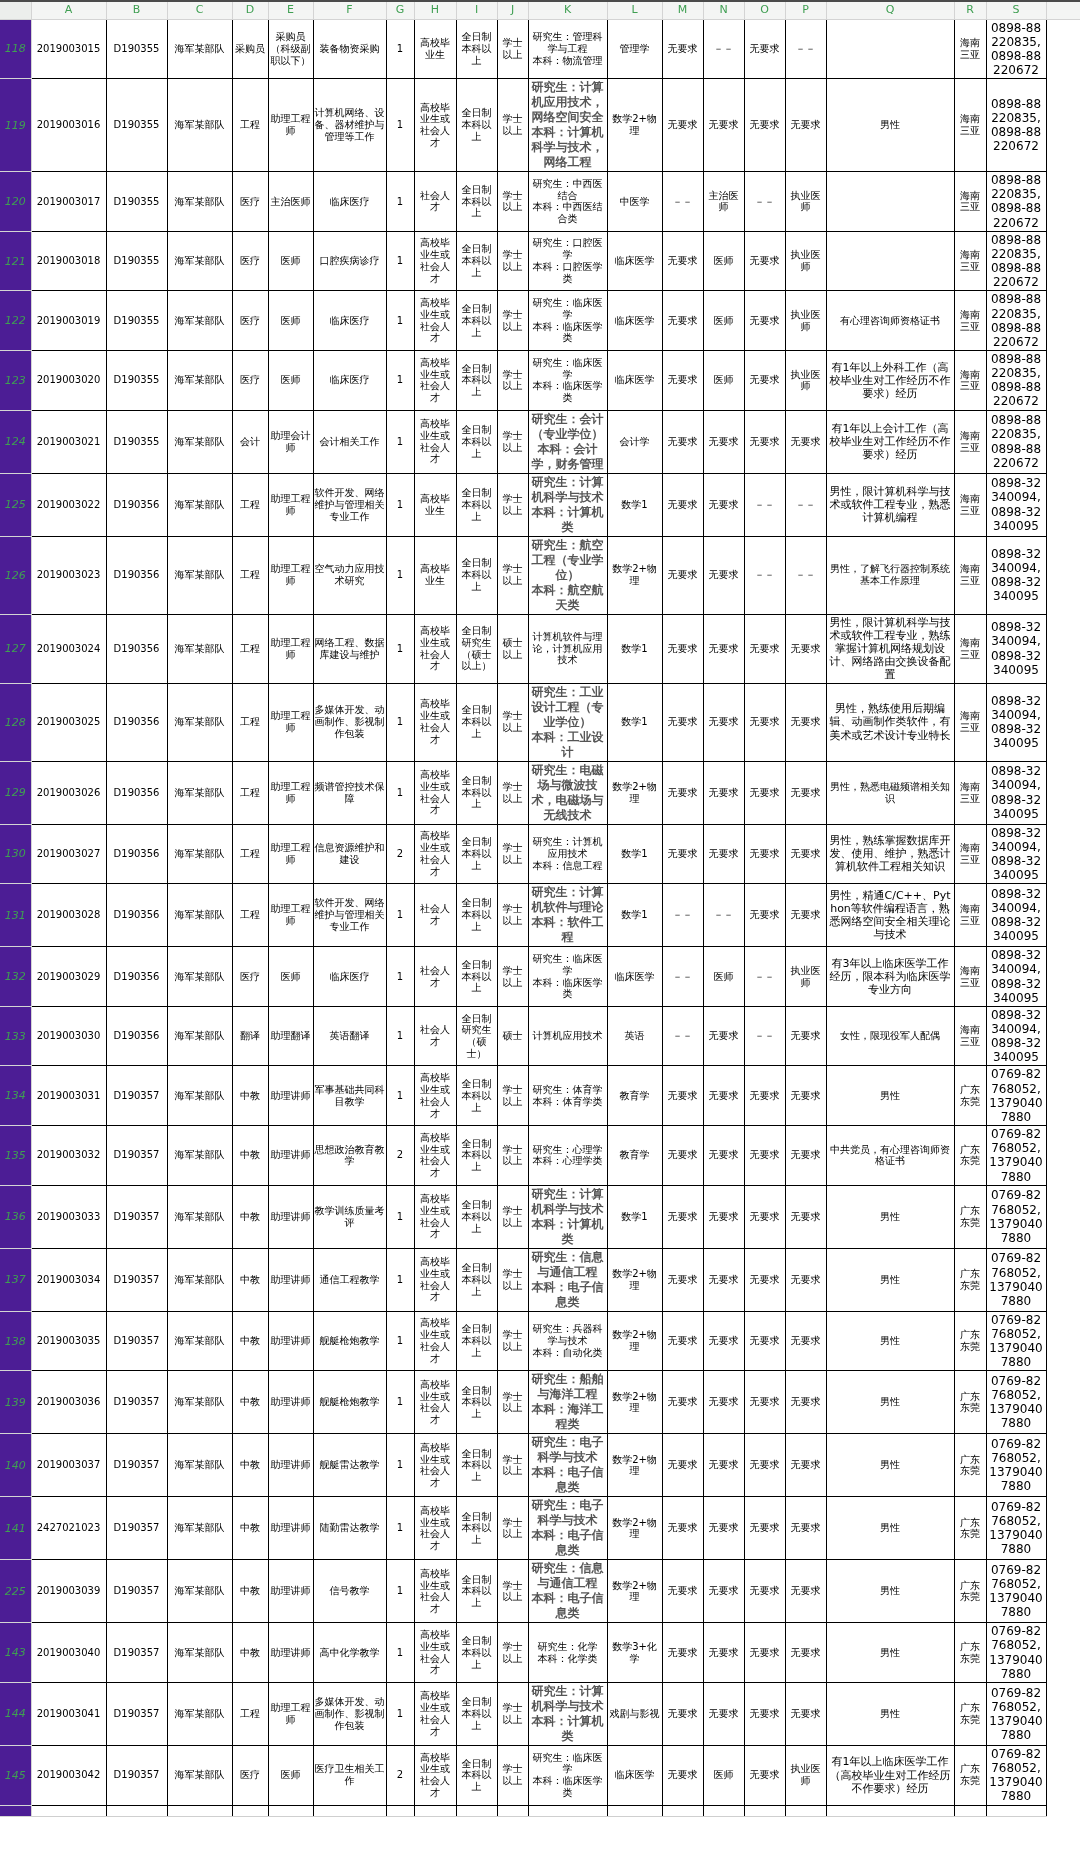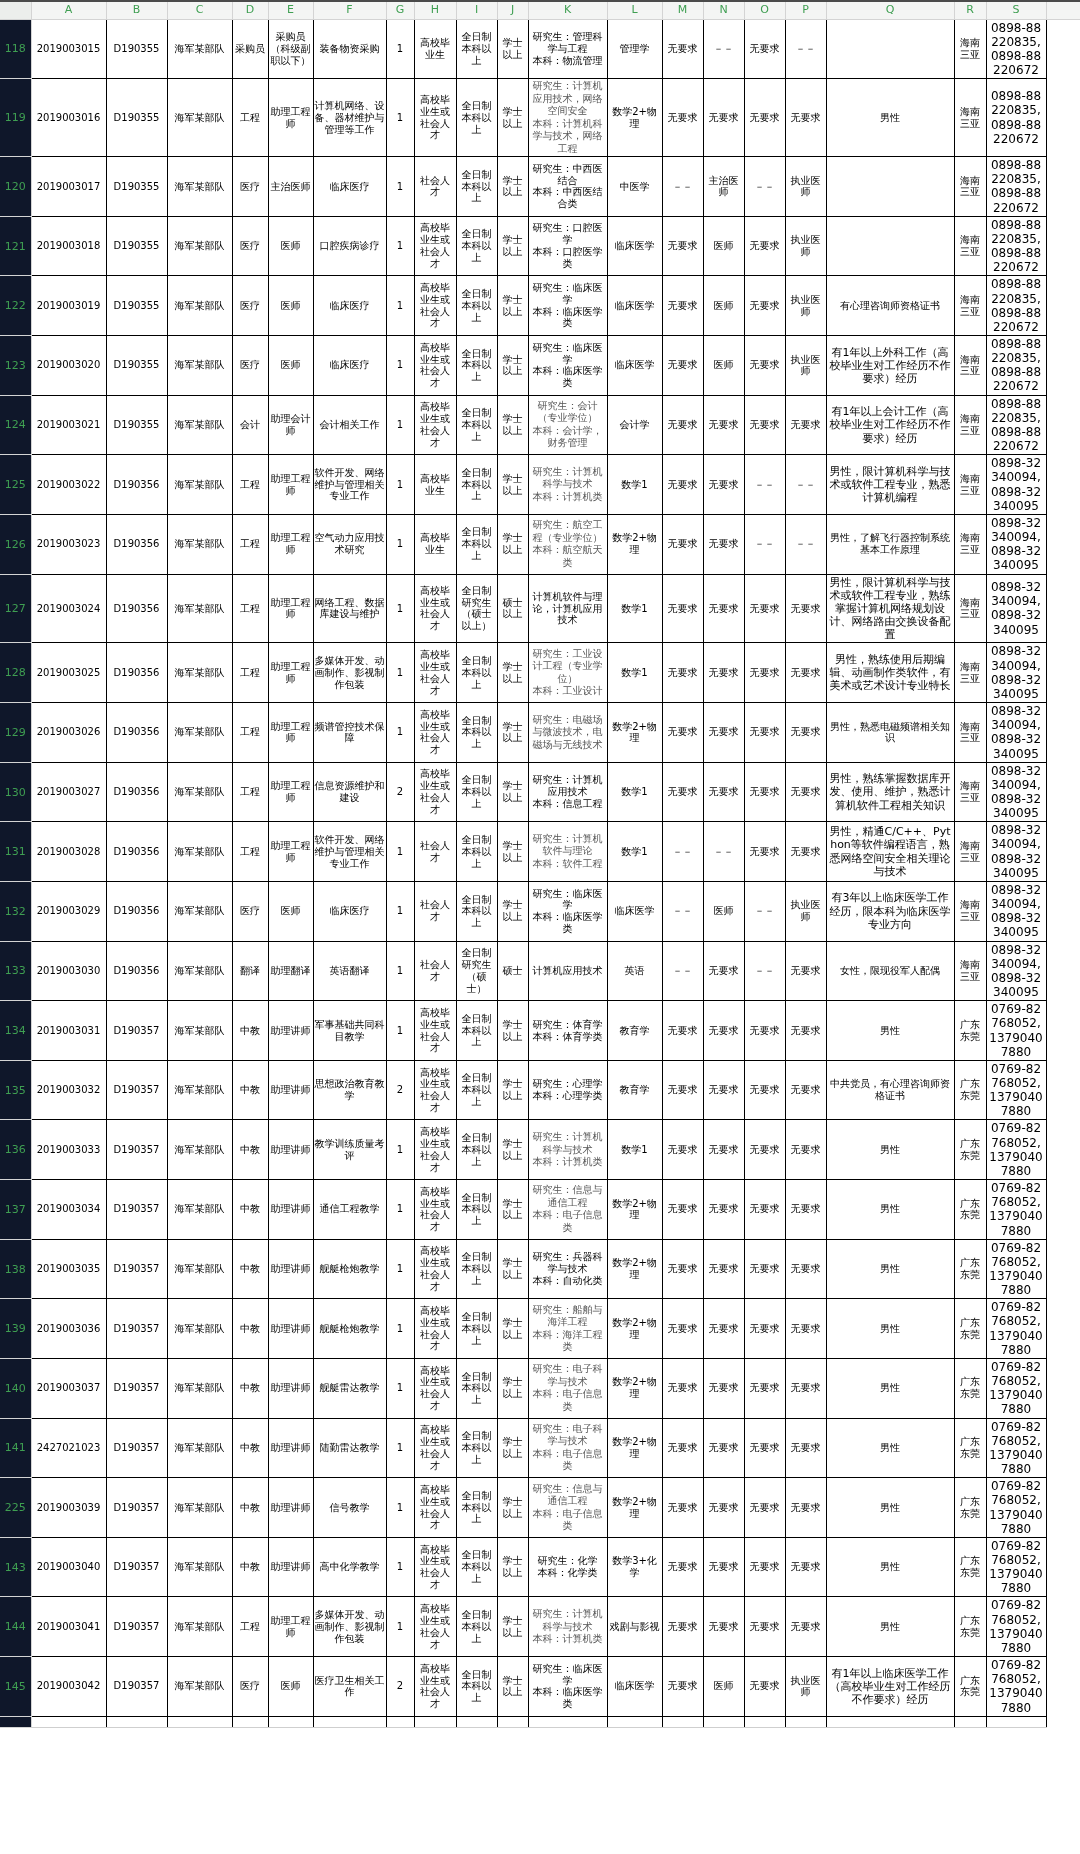"118" td.rowhdr { background: #0f172a -> #4c1d95; font-style: none -> italic }
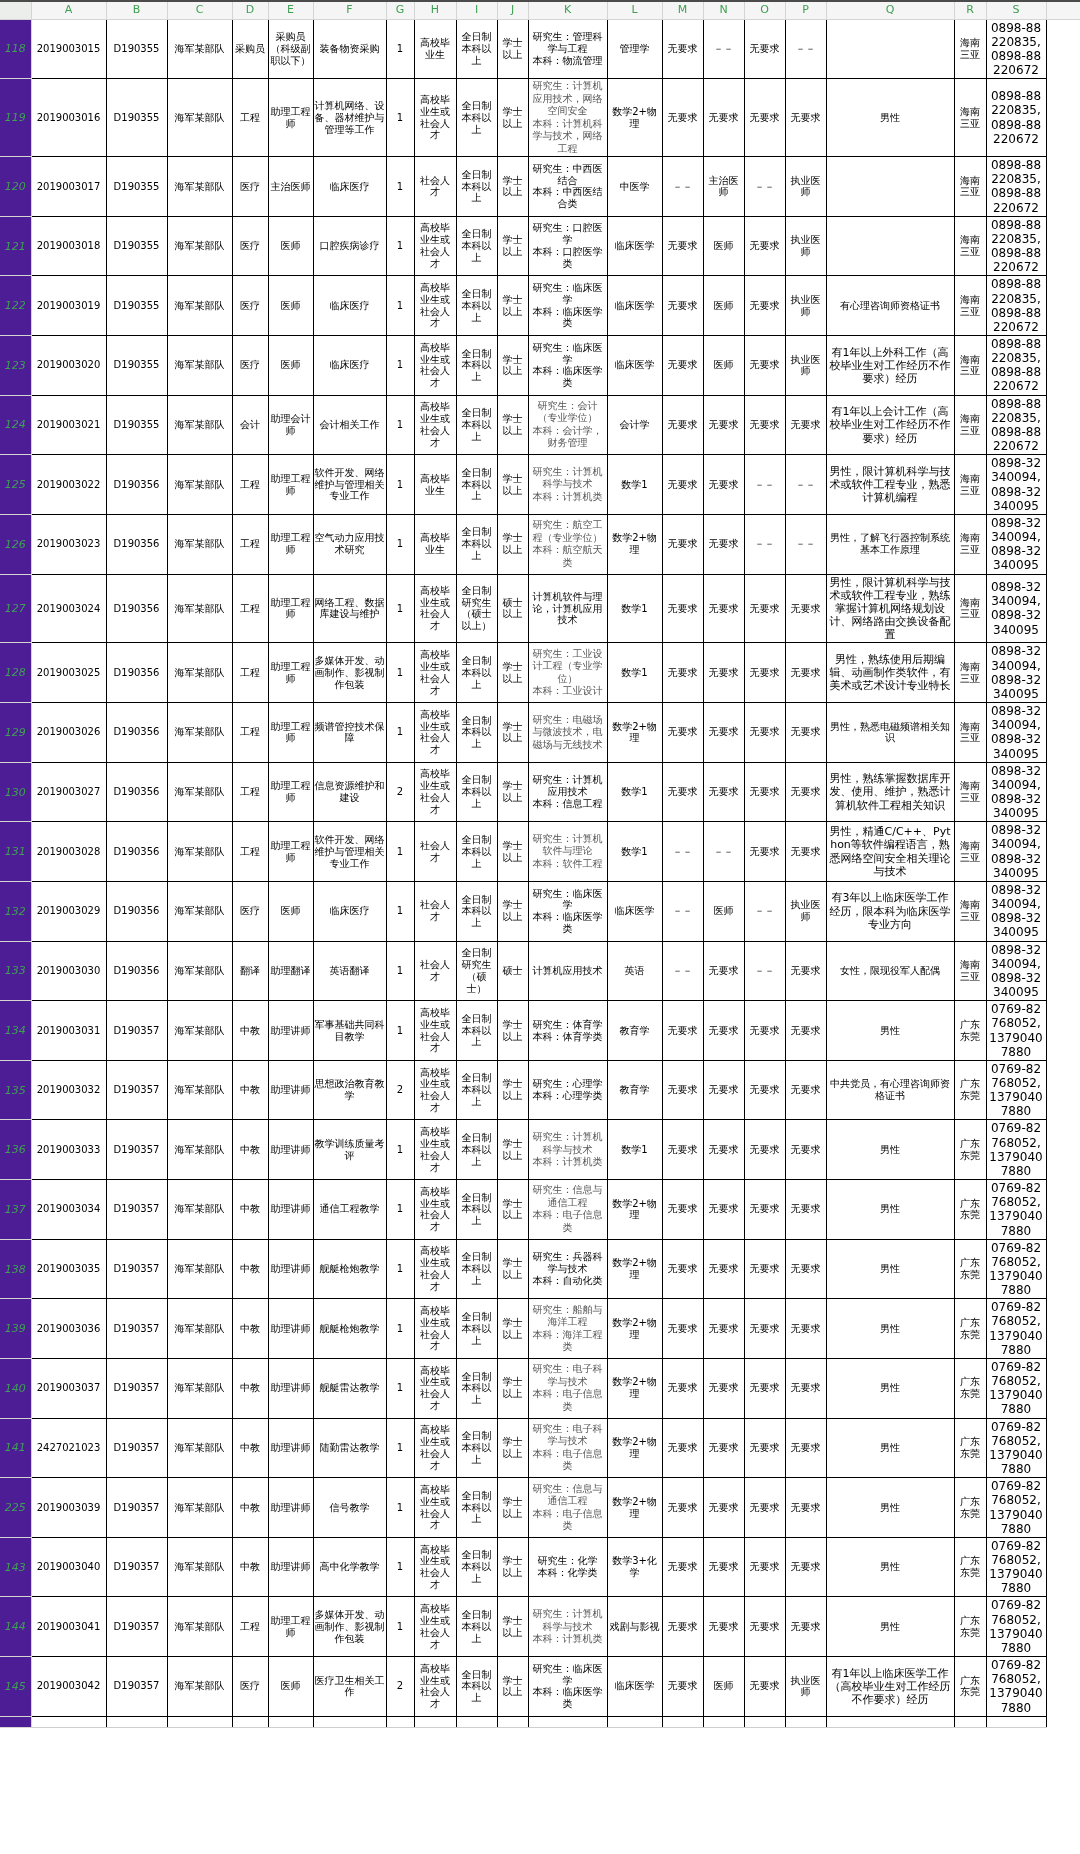"研究生：计算机应用技术，网络空间安全" td.sm { font-size: 10px -> 12px; font-weight: none -> bold }
